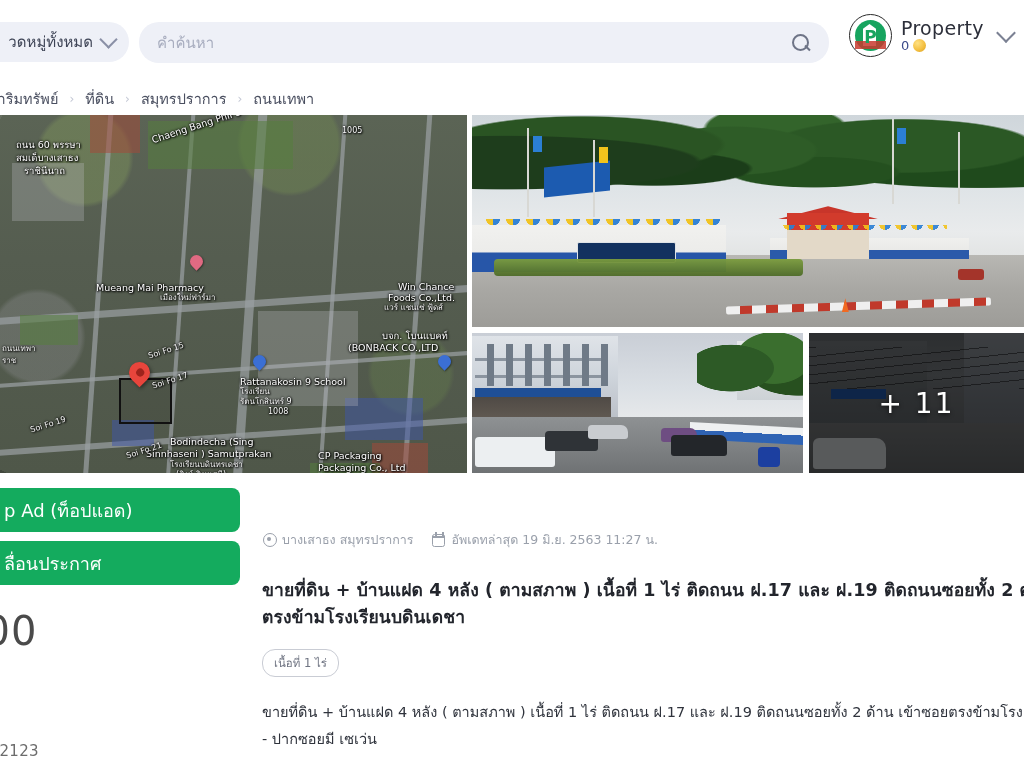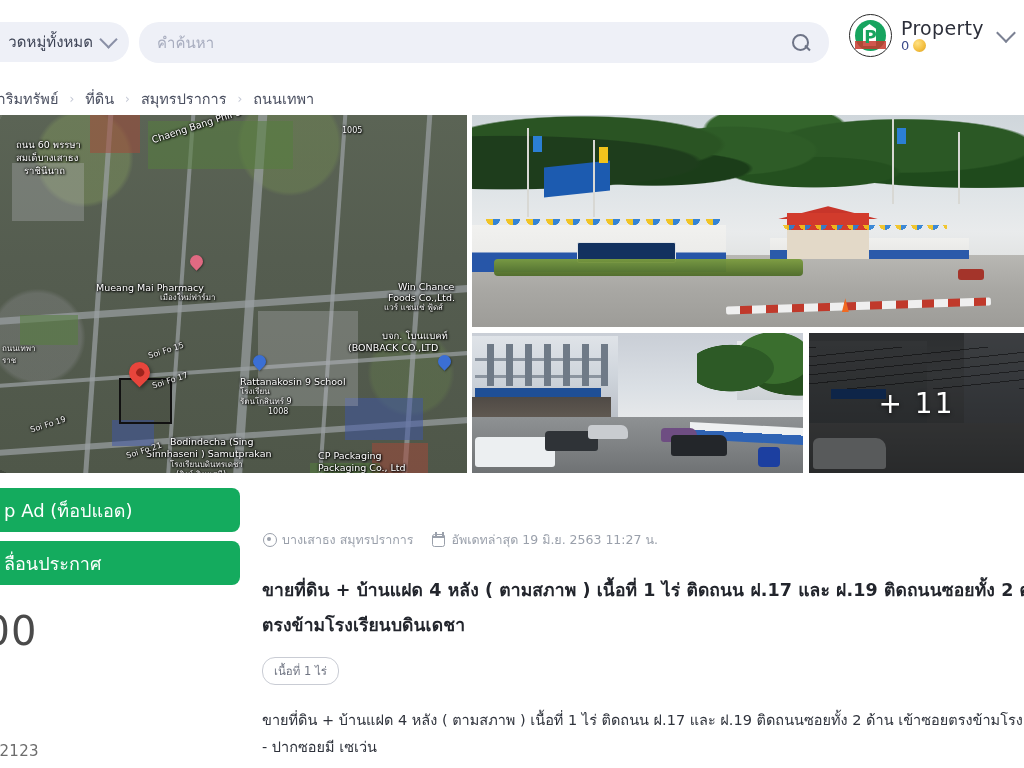"ตรงข้ามโรงเรียนบดินเดชา" .title-l2 { margin-top: 8px -> none }
